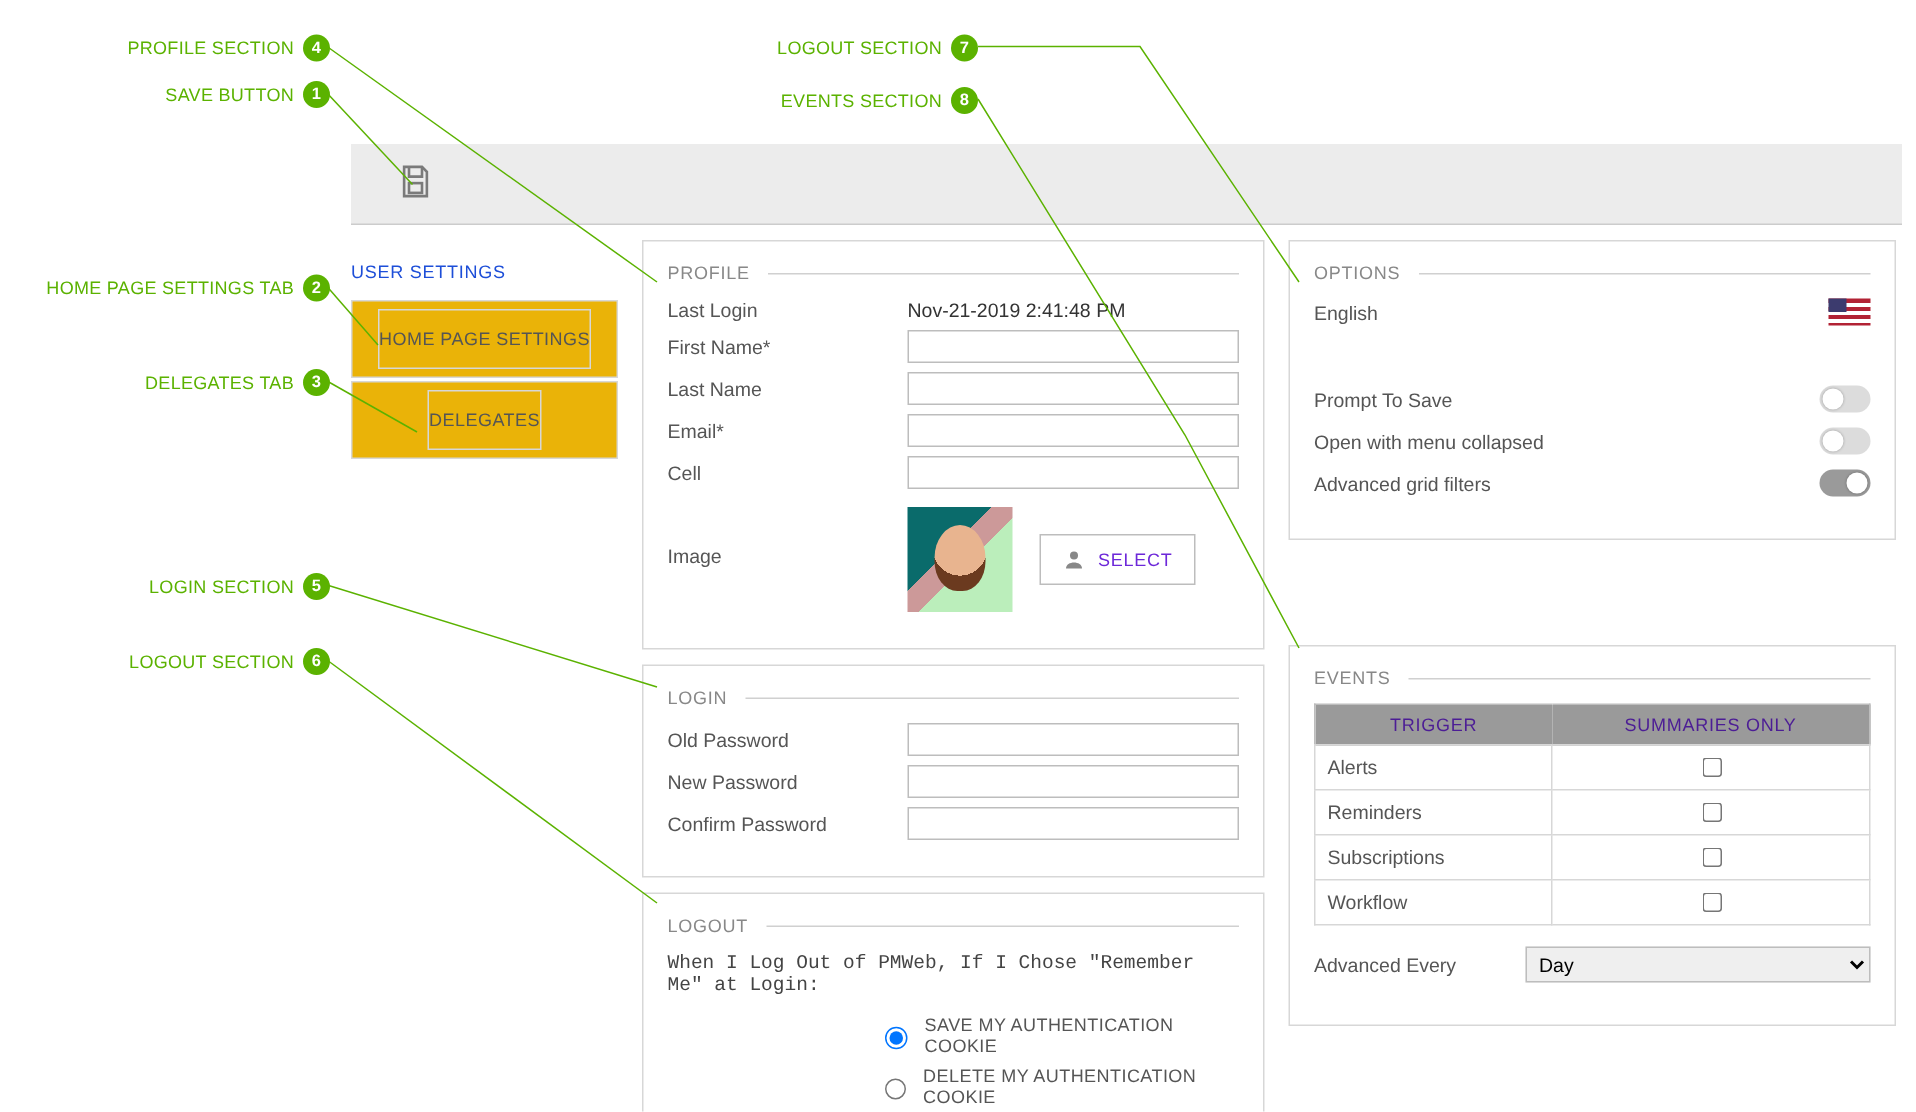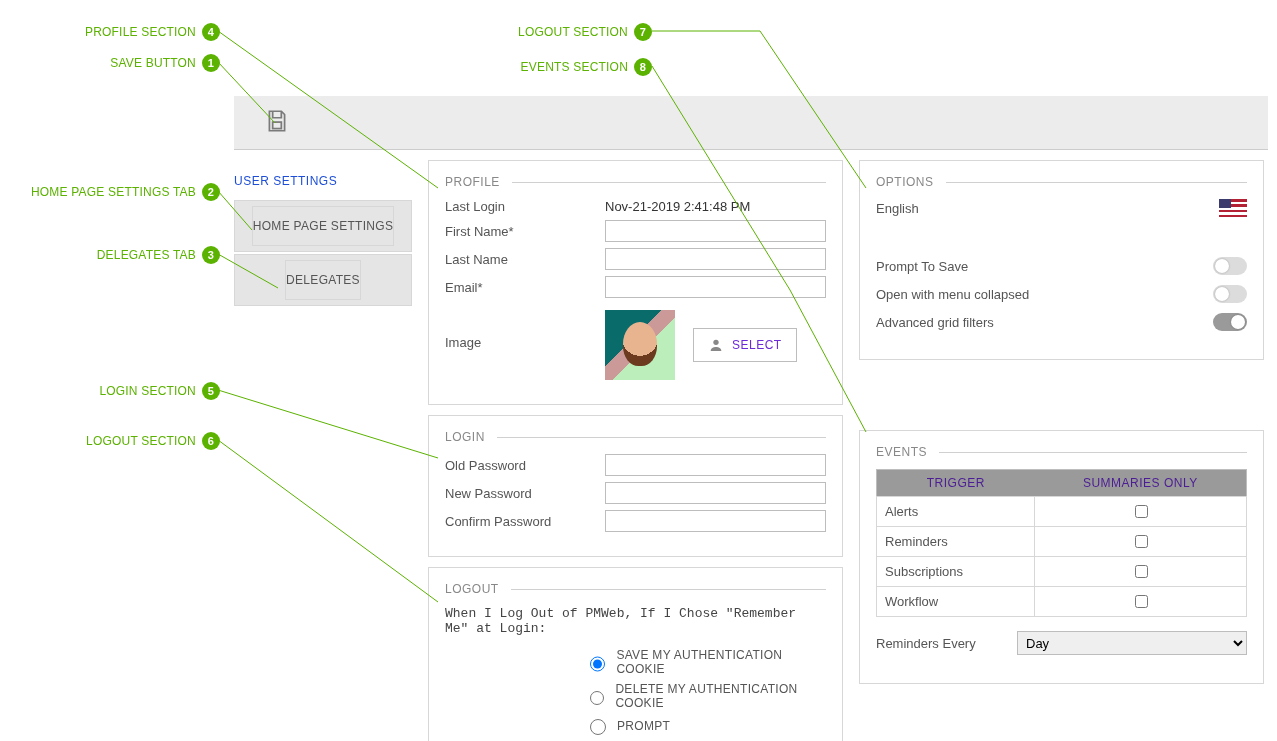"HOME PAGE SETTINGS" .tab-box { background: #e5e5e5 -> #eab308 }
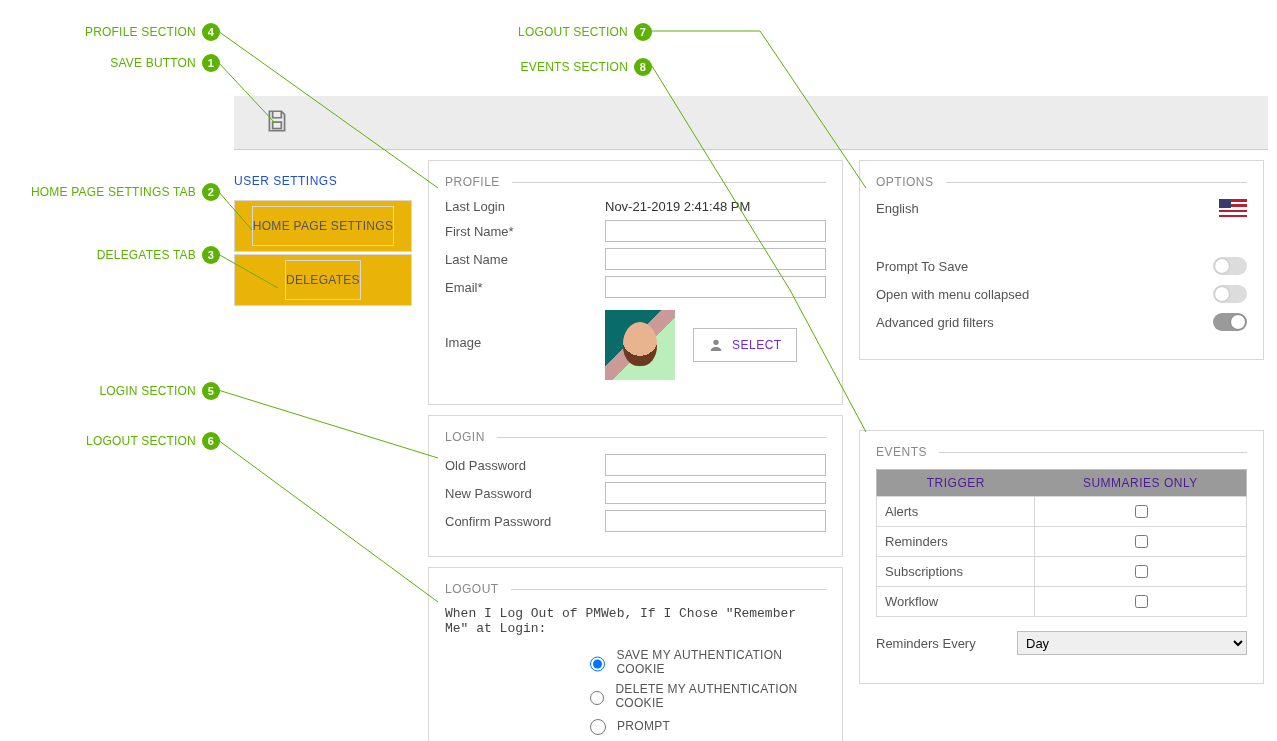"Cell" div.form-row { html: none -> <div> <label>Cell</label> <input> </div> }
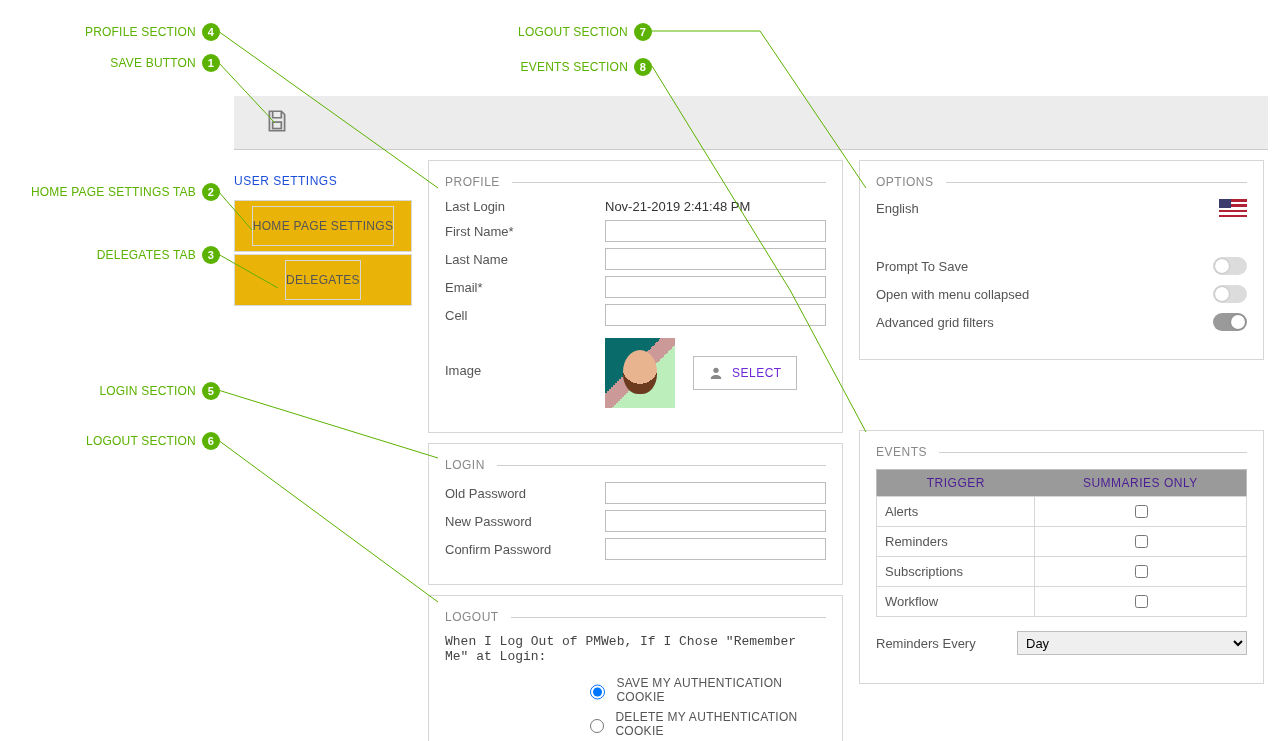"Reminders Every" span { text: Reminders -> Advanced }
